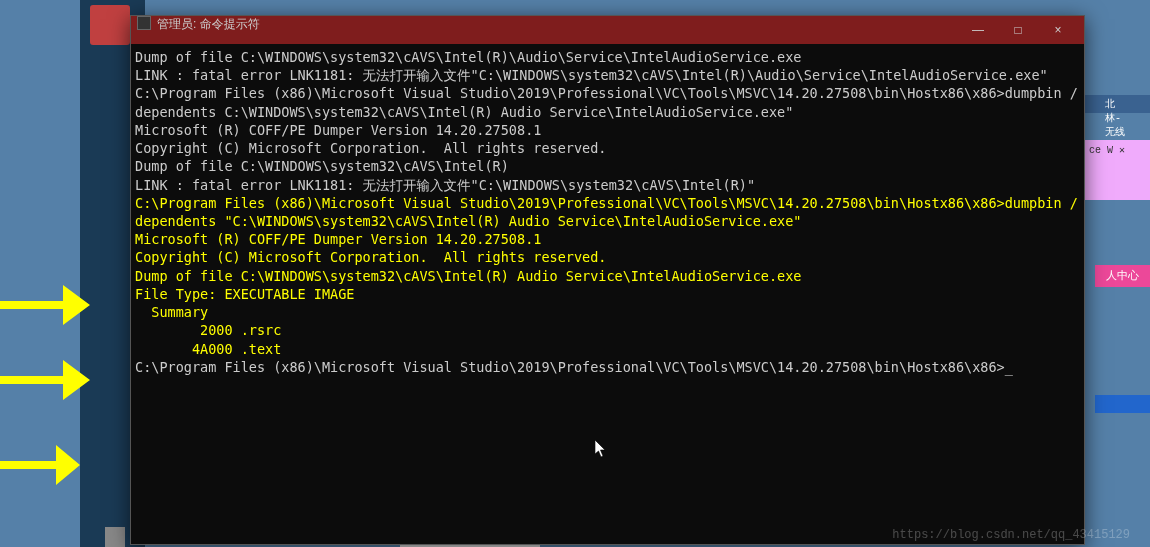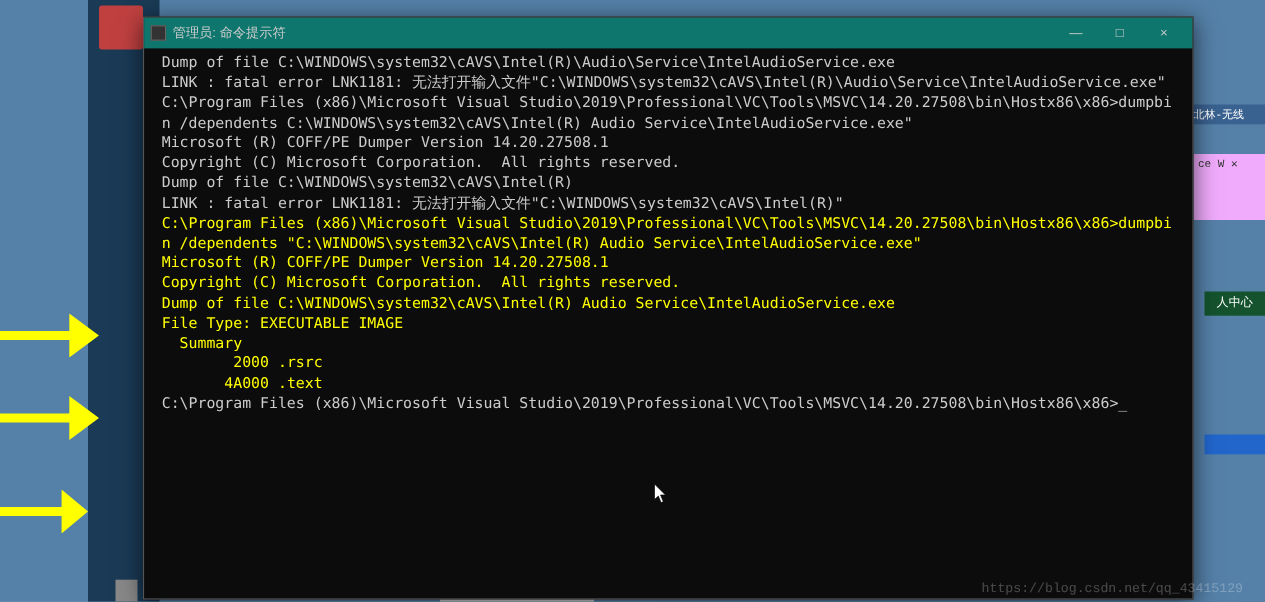"管理员: 命令提示符" .titlebar { align-items: center -> none; background: #0f766e -> #7f1d1d }
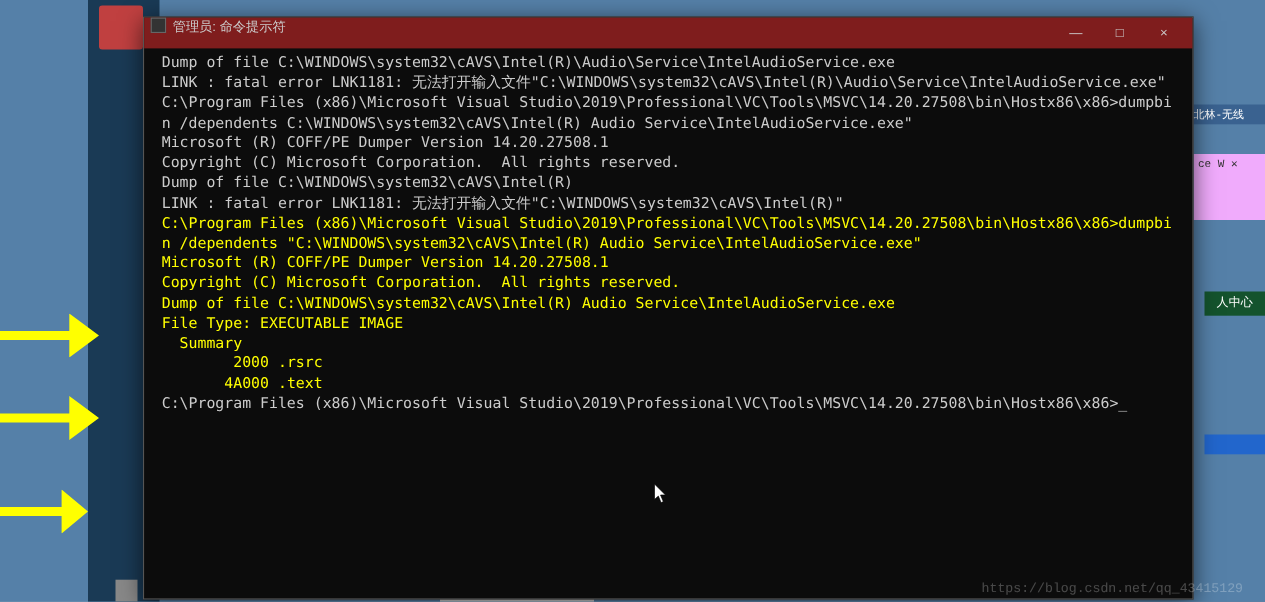"Dump of file" .terminal { padding: 4px 16px -> 4px 4px }
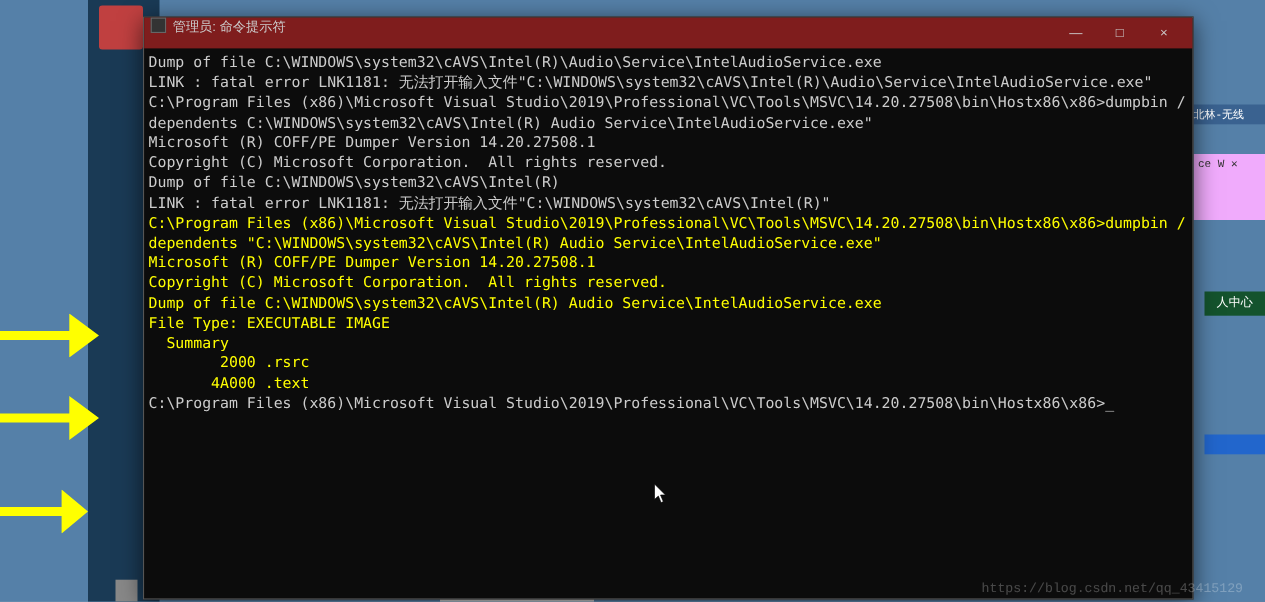"北林-无线" .right-tag1 { padding: 2px 0 -> 2px 20px }
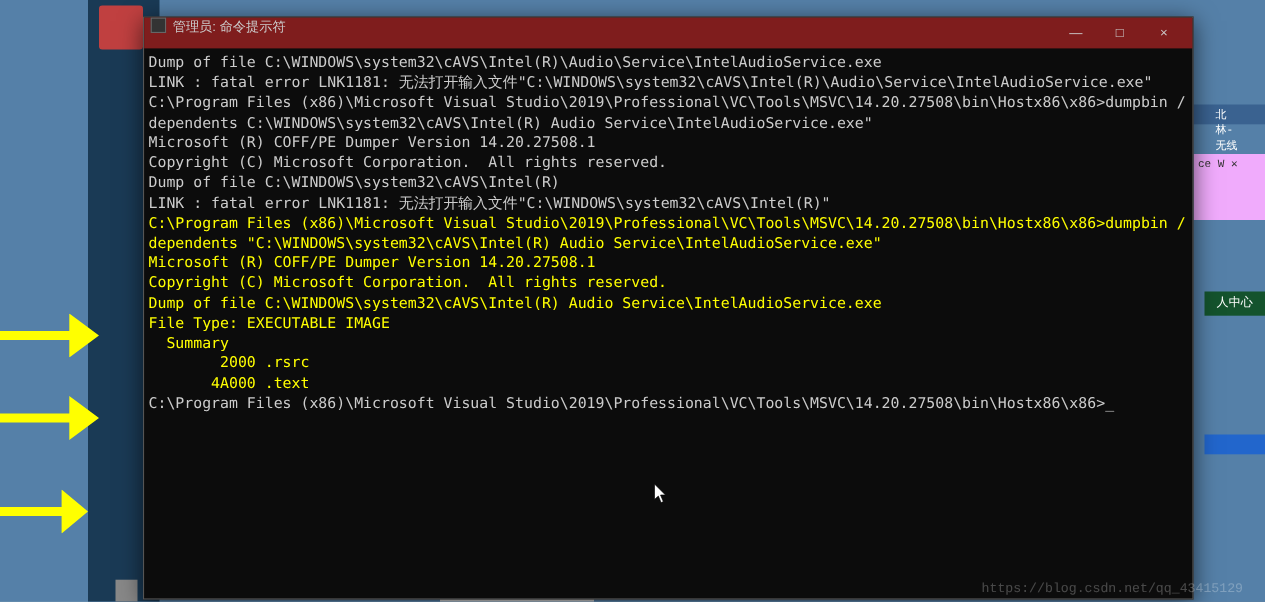"人中心" .right-tag2 { background: #14532d -> #ec4899 }
